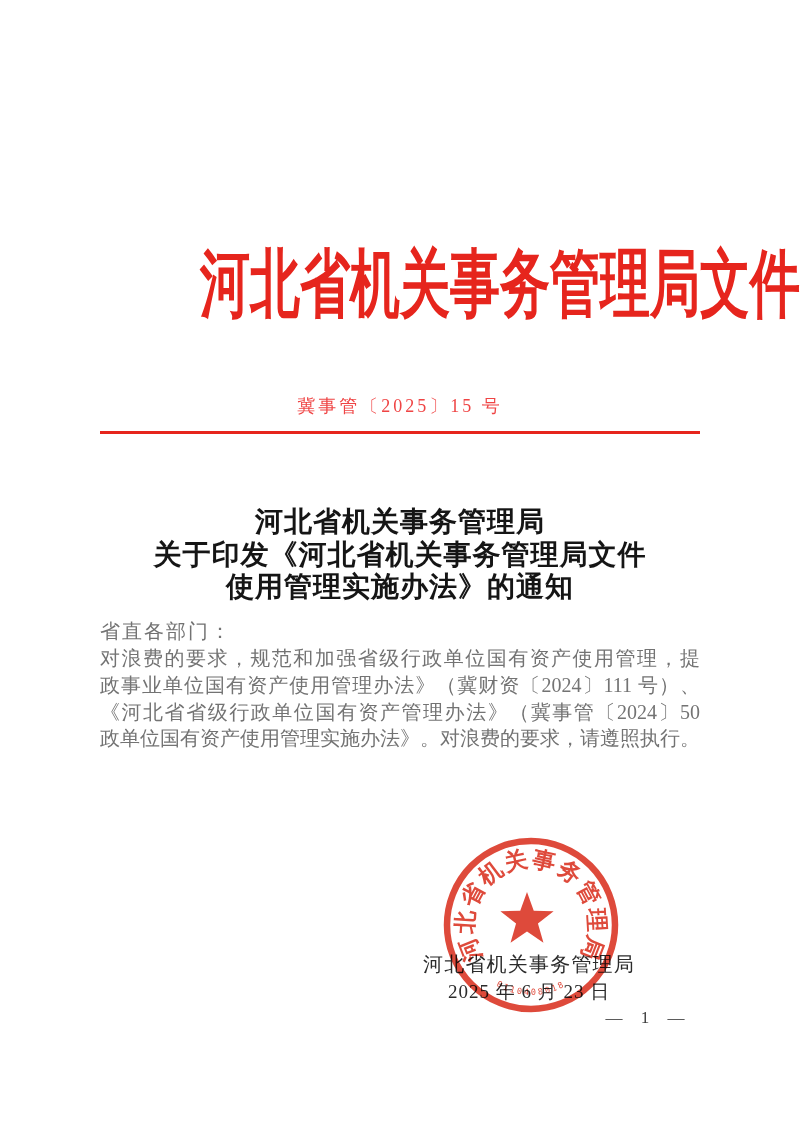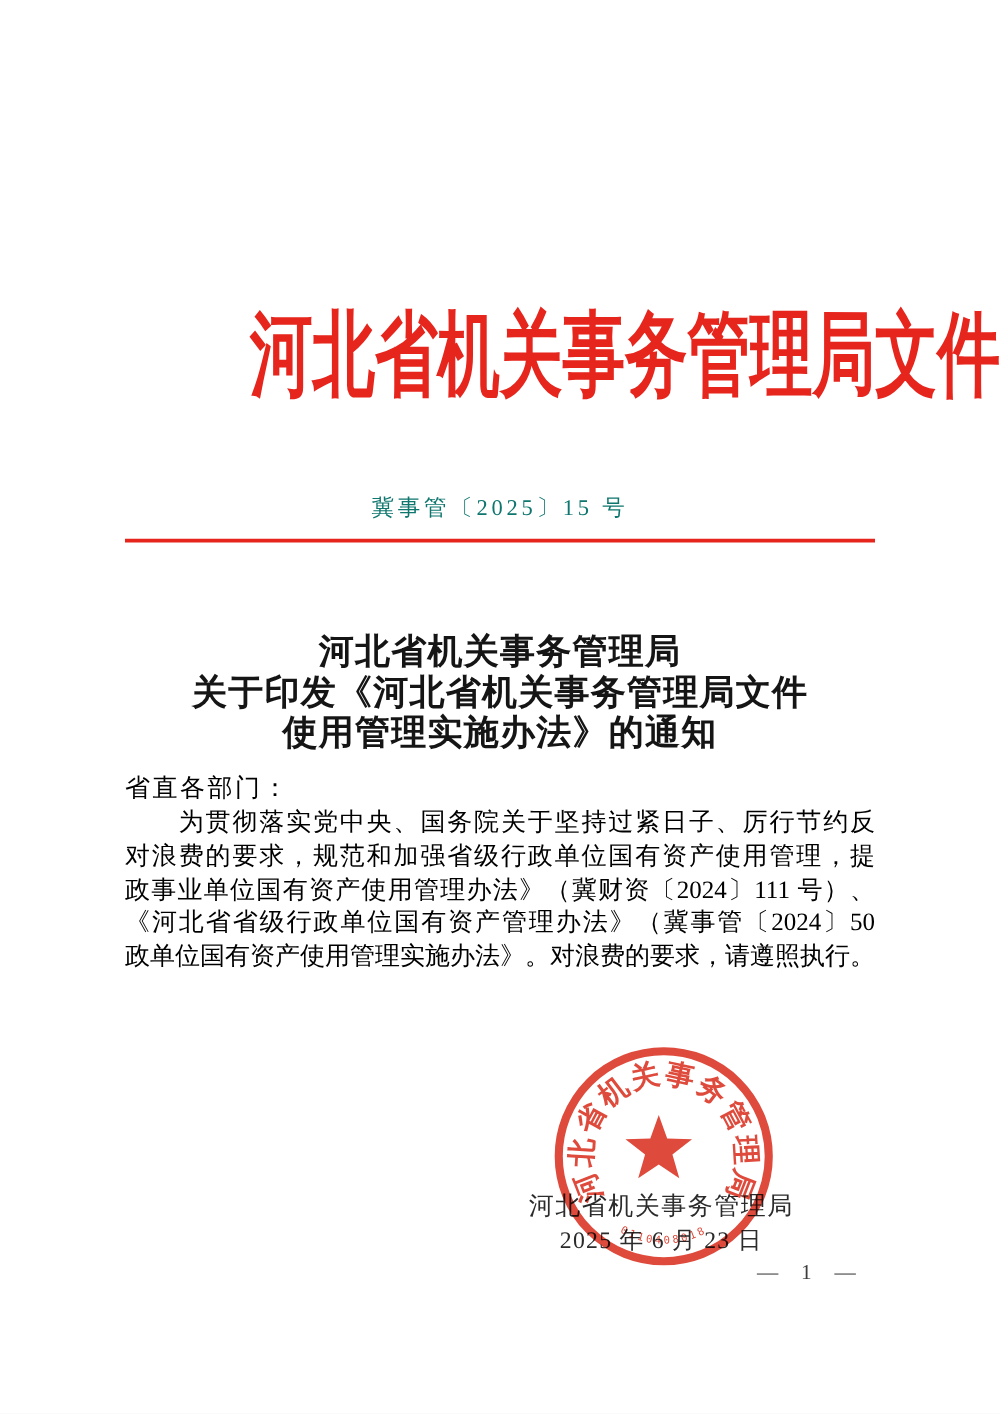"冀事管〔2025〕15 号" .docnum { color: #0f766e -> #ef4444 }
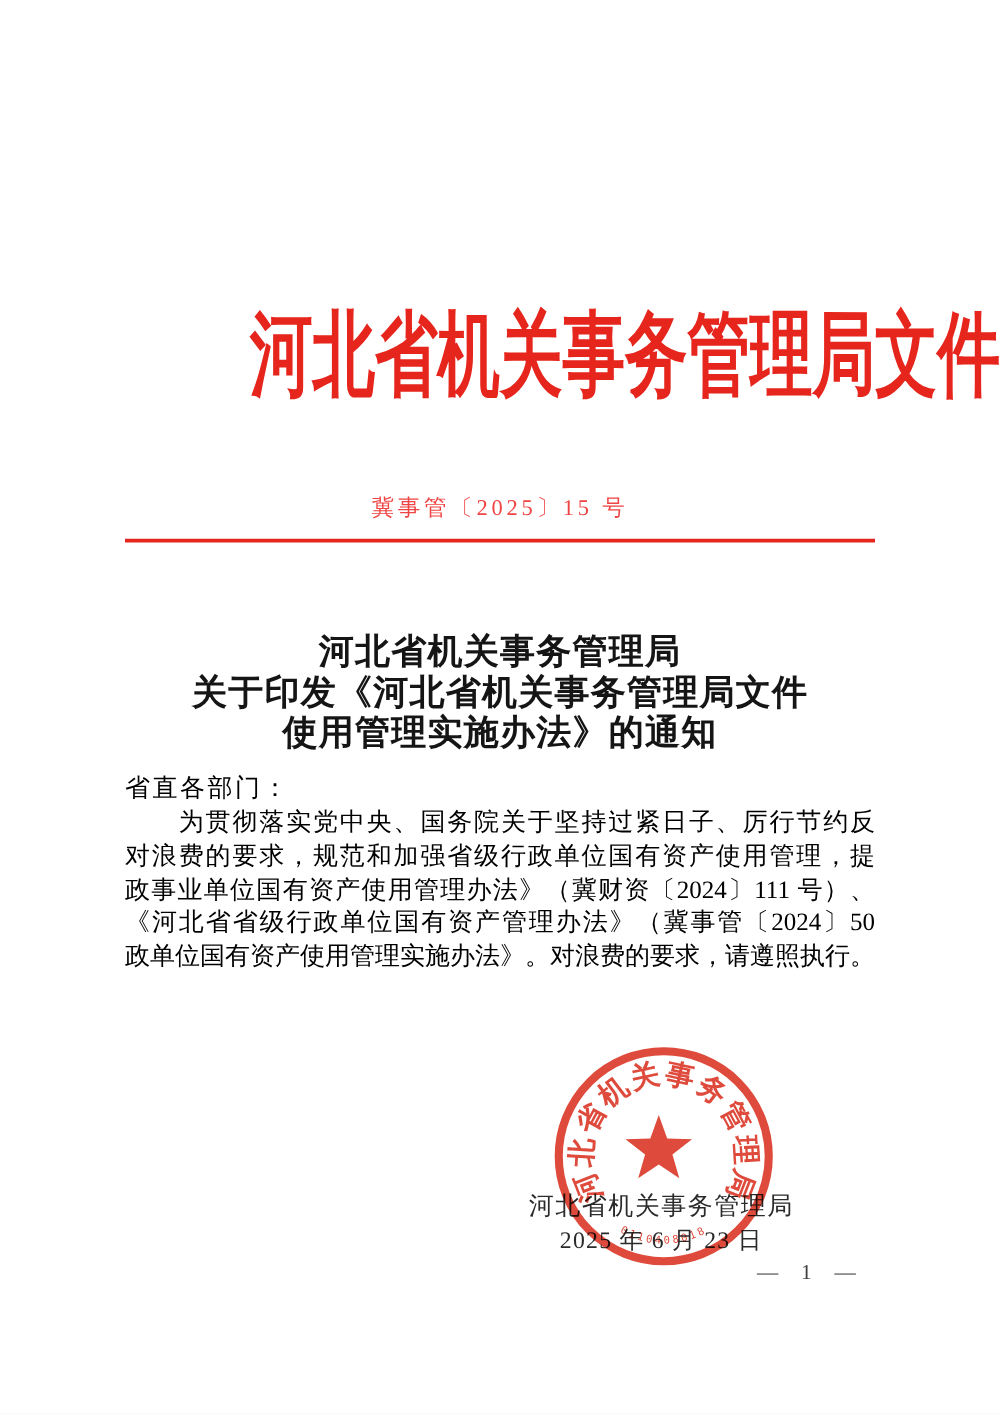"省直各部门：" .bodyblock { color: #000000 -> #737373 }
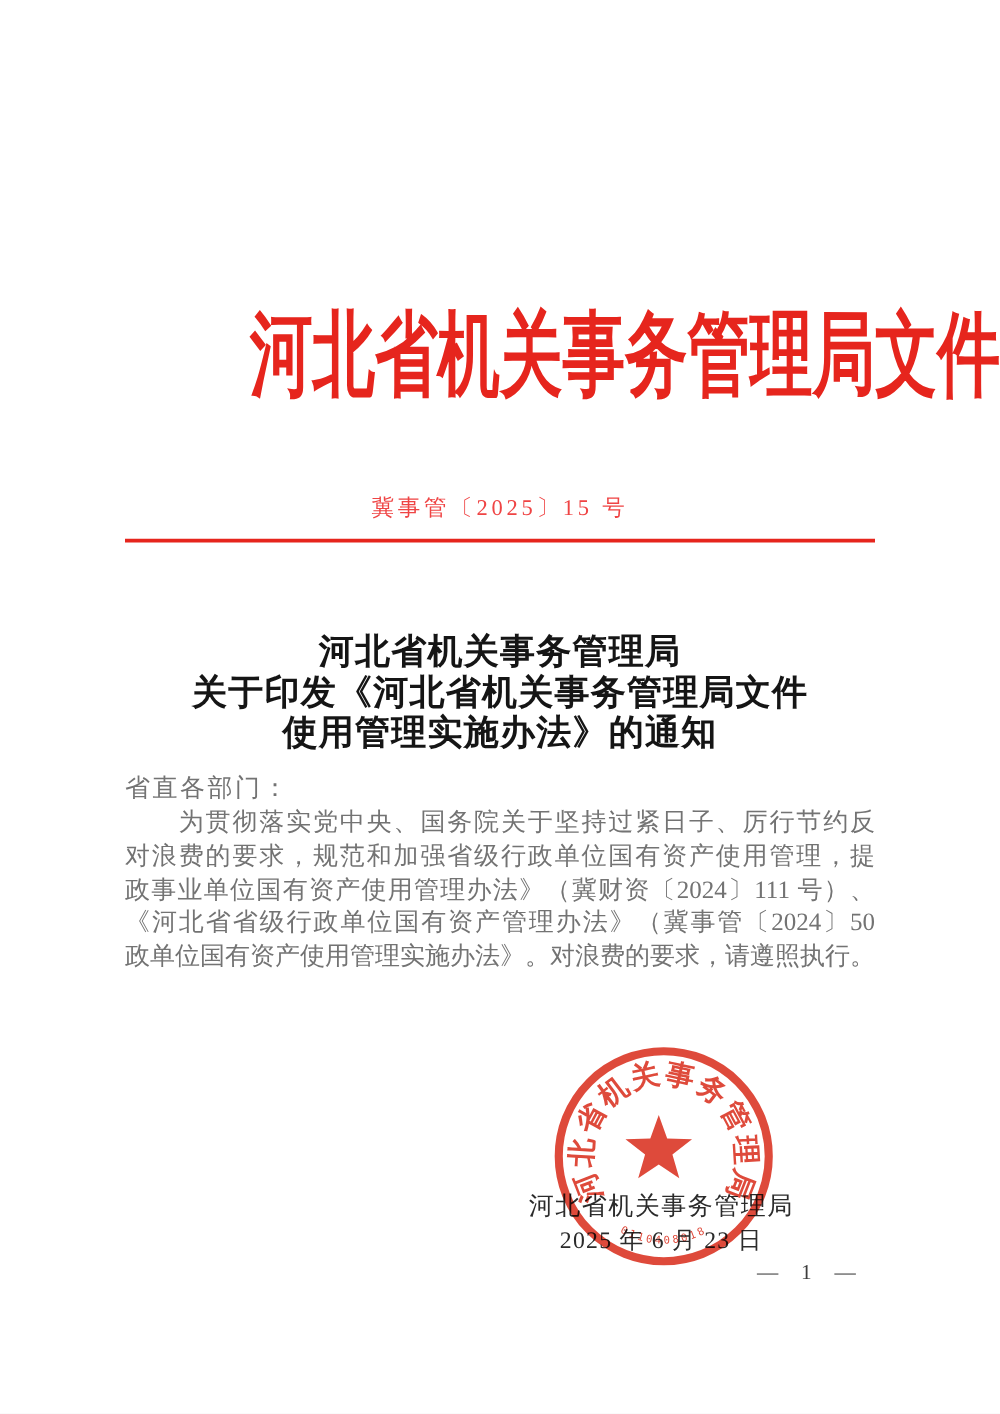"为贯彻落实党中央、国务院关于坚持过紧日子、厉行节约反" div.bline { html: <div>为贯彻落实党中央、国务院关于坚持过紧日子、厉行节约反</div> -> none }
